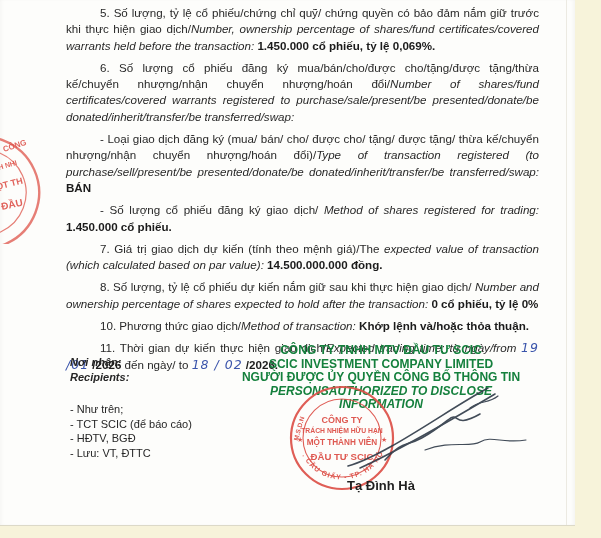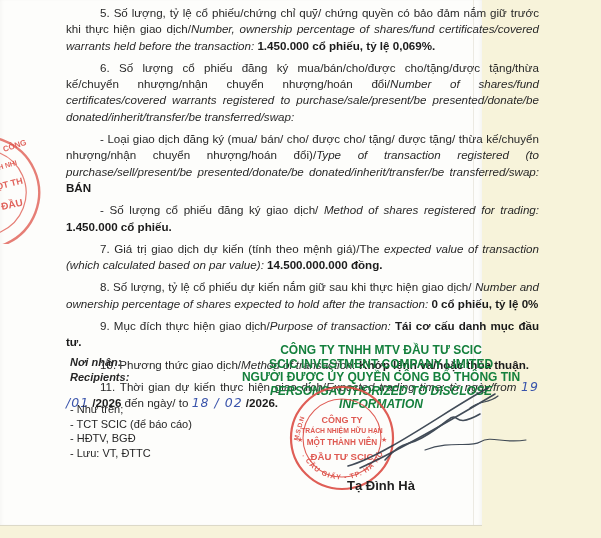"5. Số lượng, tỷ lệ" .page { width: 482px -> 575px }
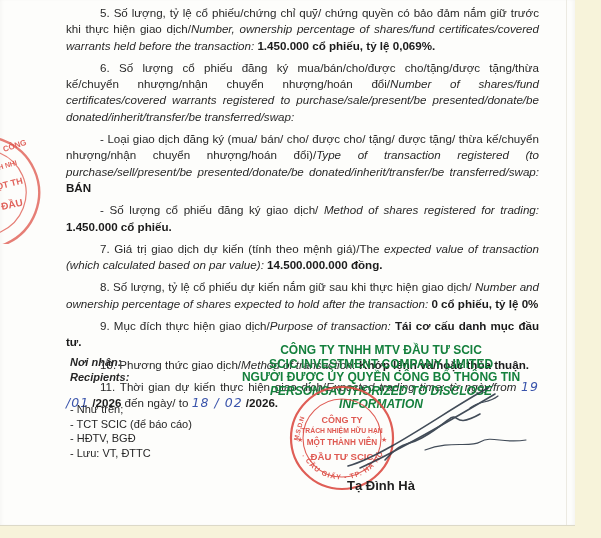"9. Mục đích thực hiện" p.para { html: <p><span>9. Mục đích thực hiện giao dịch/</span><i>Purpose of transaction: </i><b>Tái cơ cấu danh mục đầu tư.</b></p> -> none }
